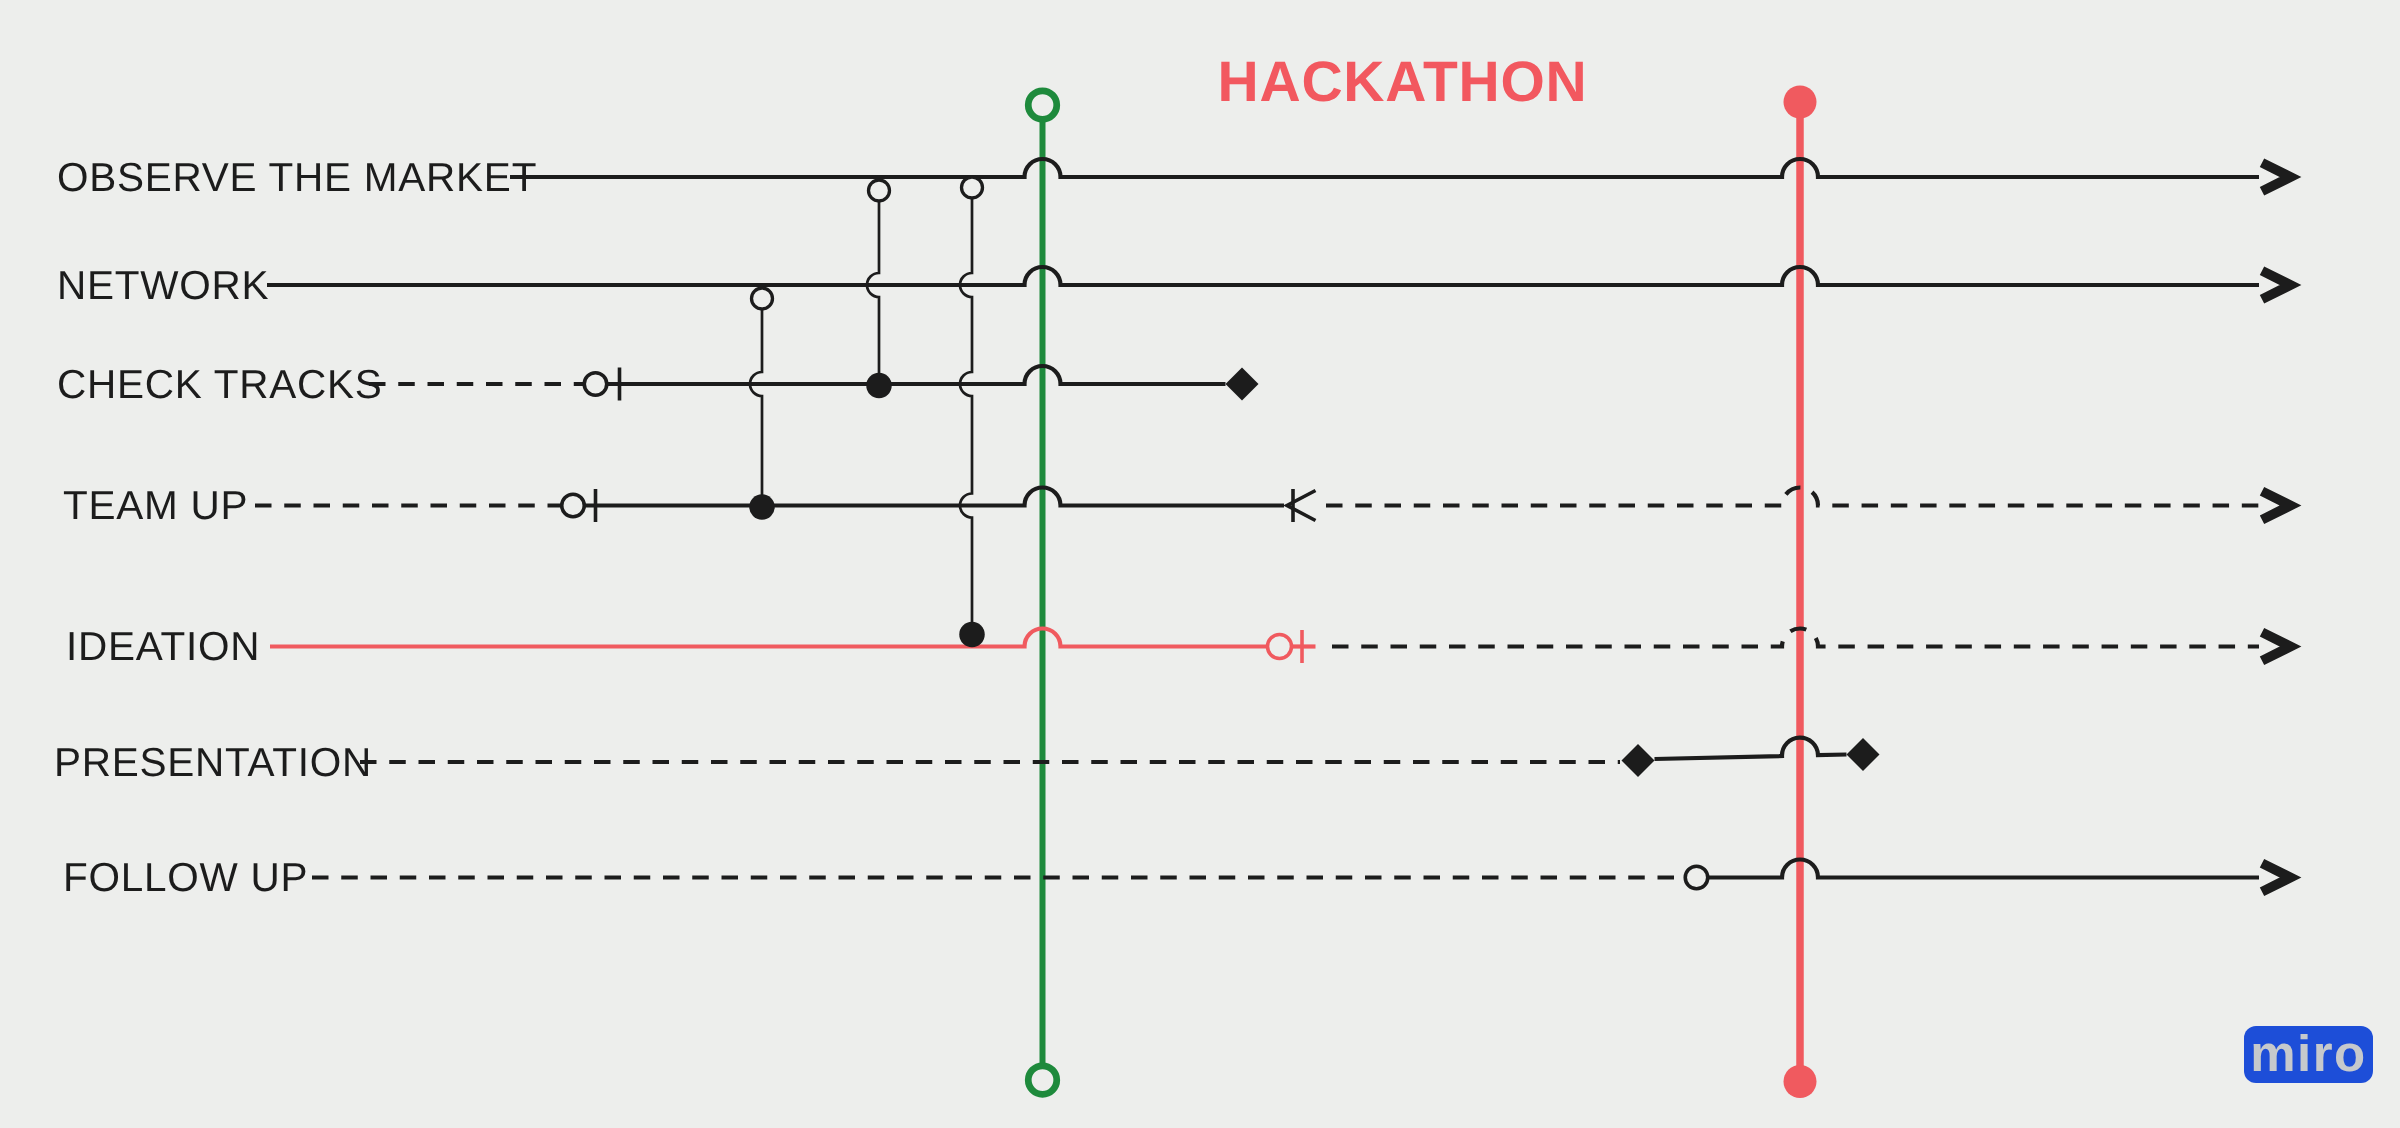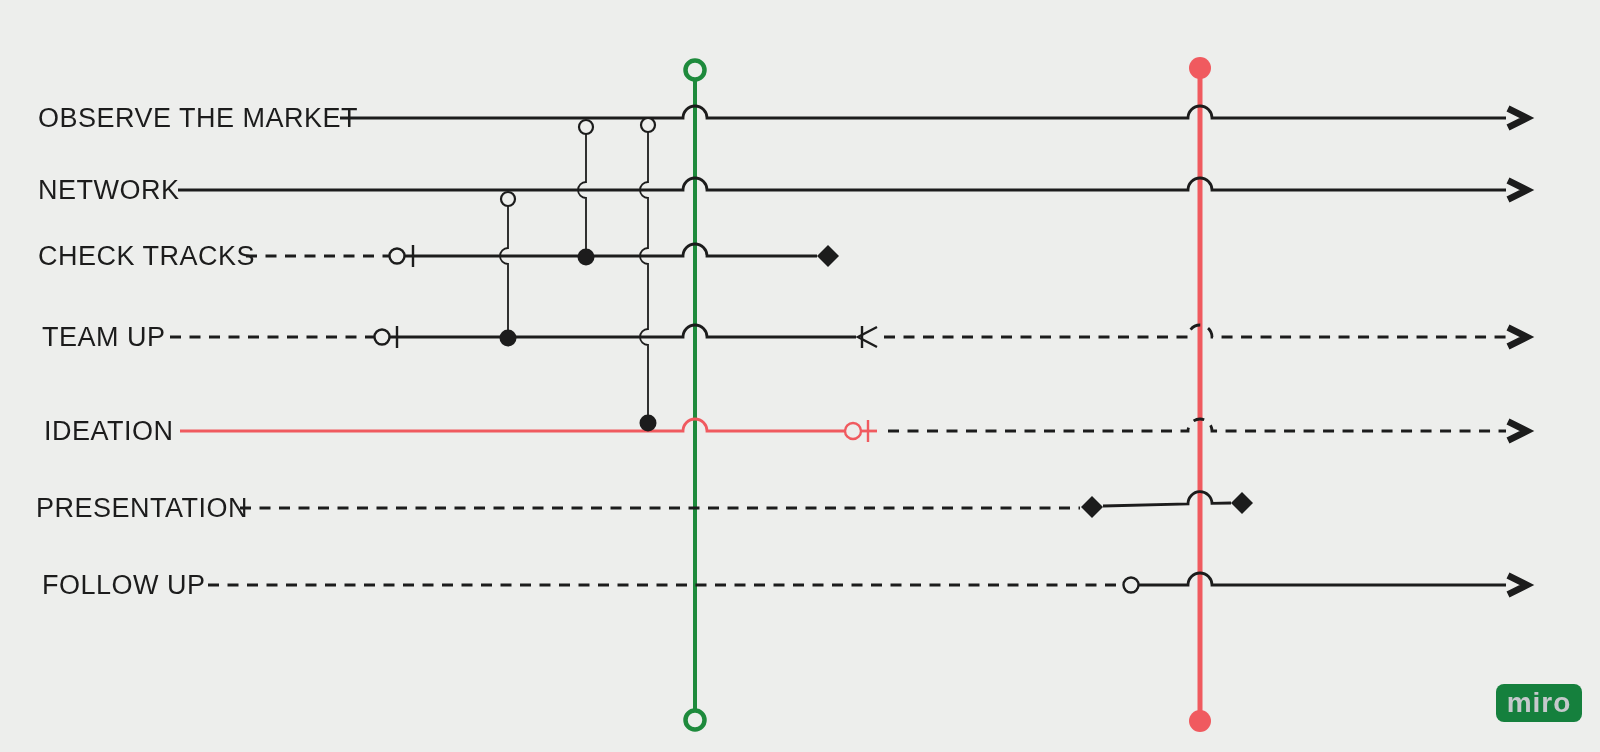"HACKATHON" div { html: none -> <div>HACKATHON</div> }
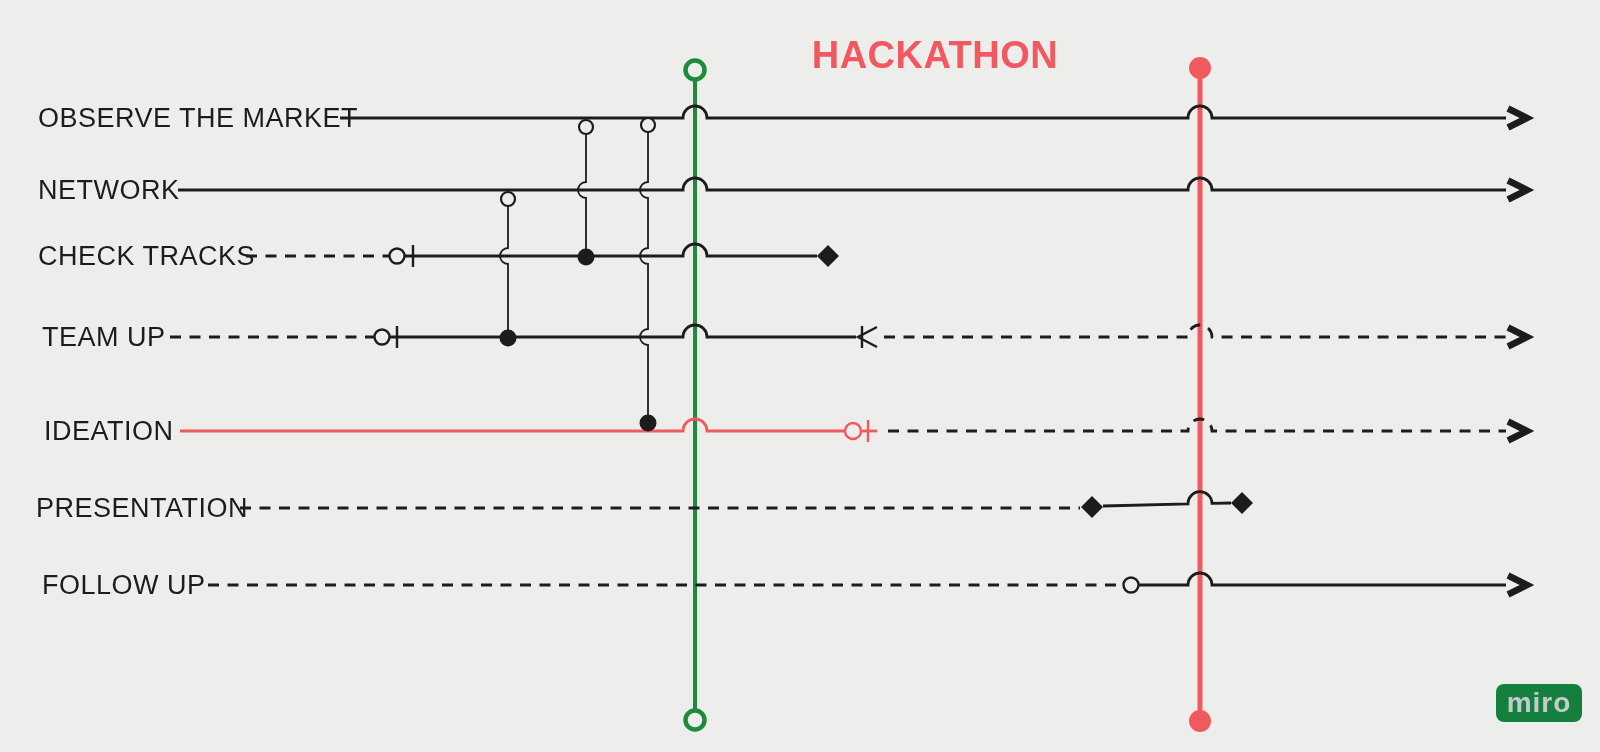"miro" #watermark { background: #15803d -> #1d4ed8; font-size: 28px -> 34px }
